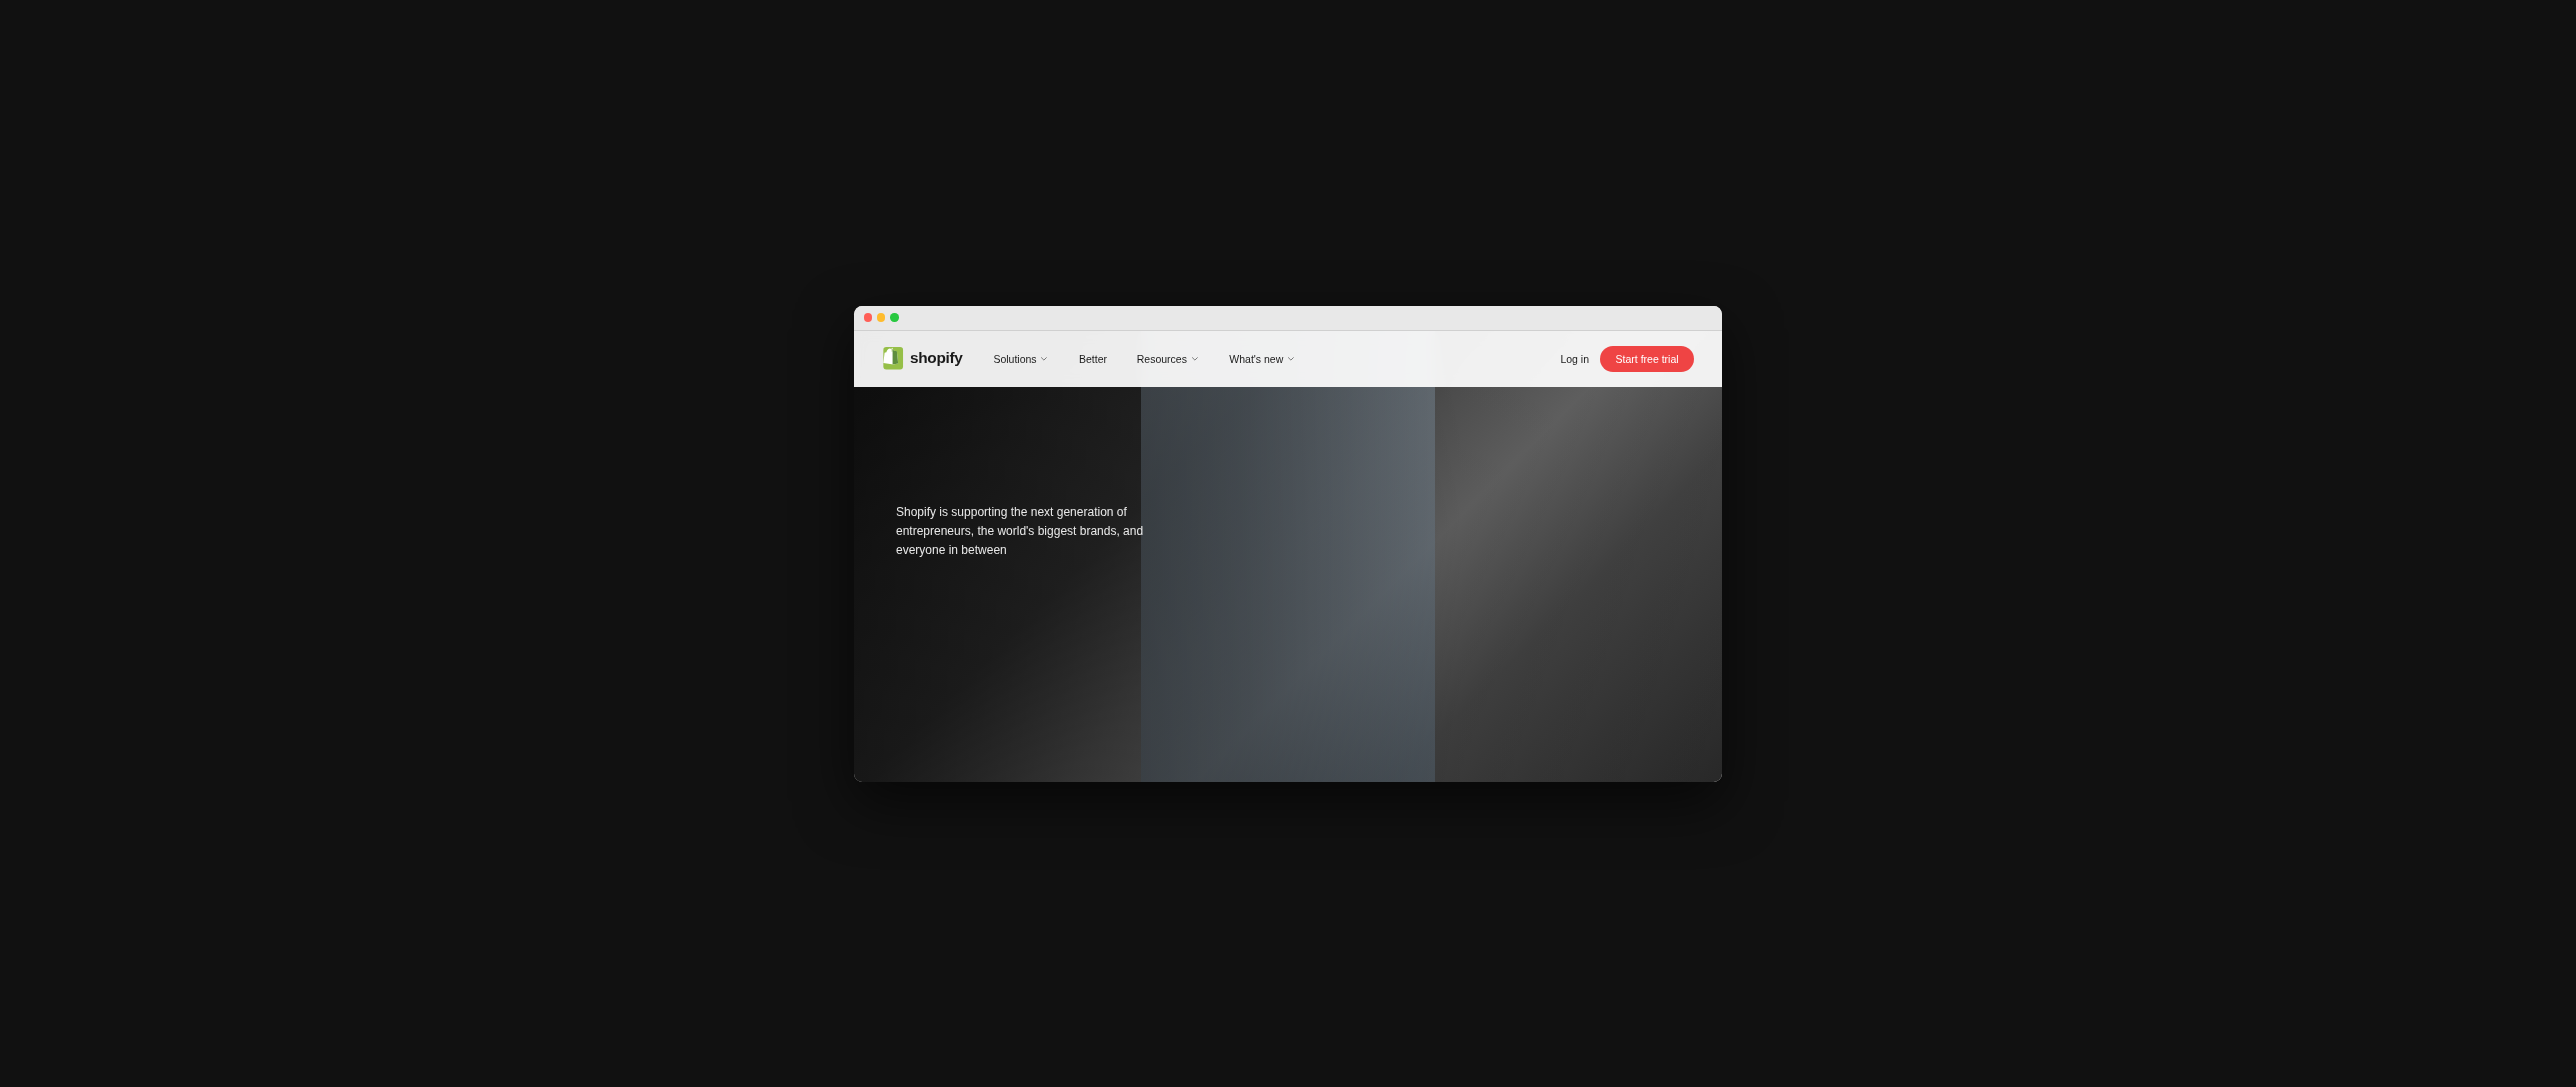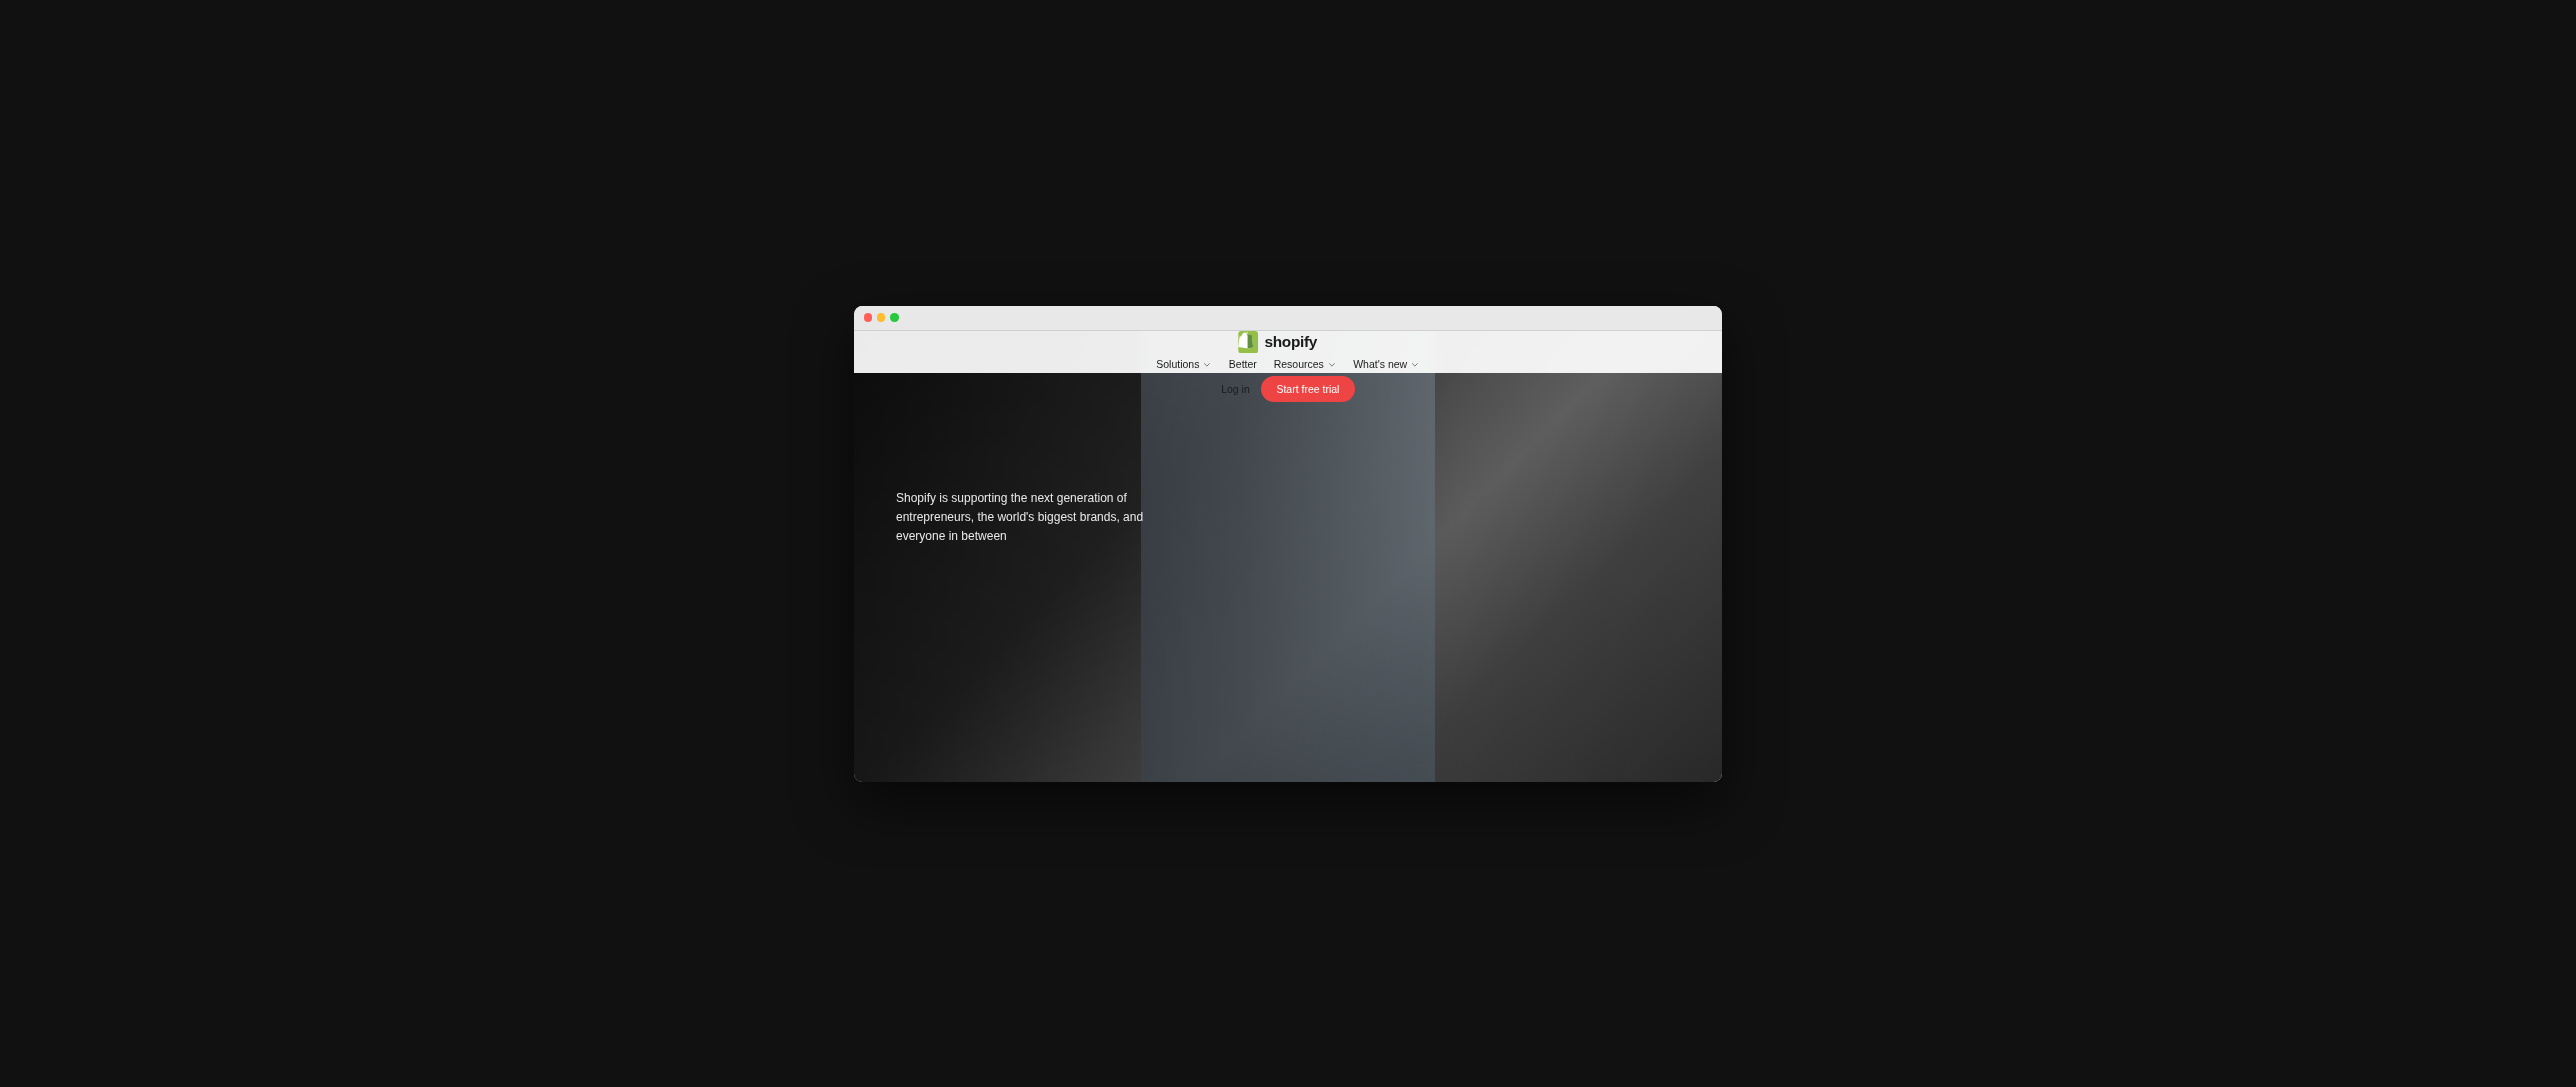"shopify" nav { flex-direction: column -> none; height: 42px -> 56px }
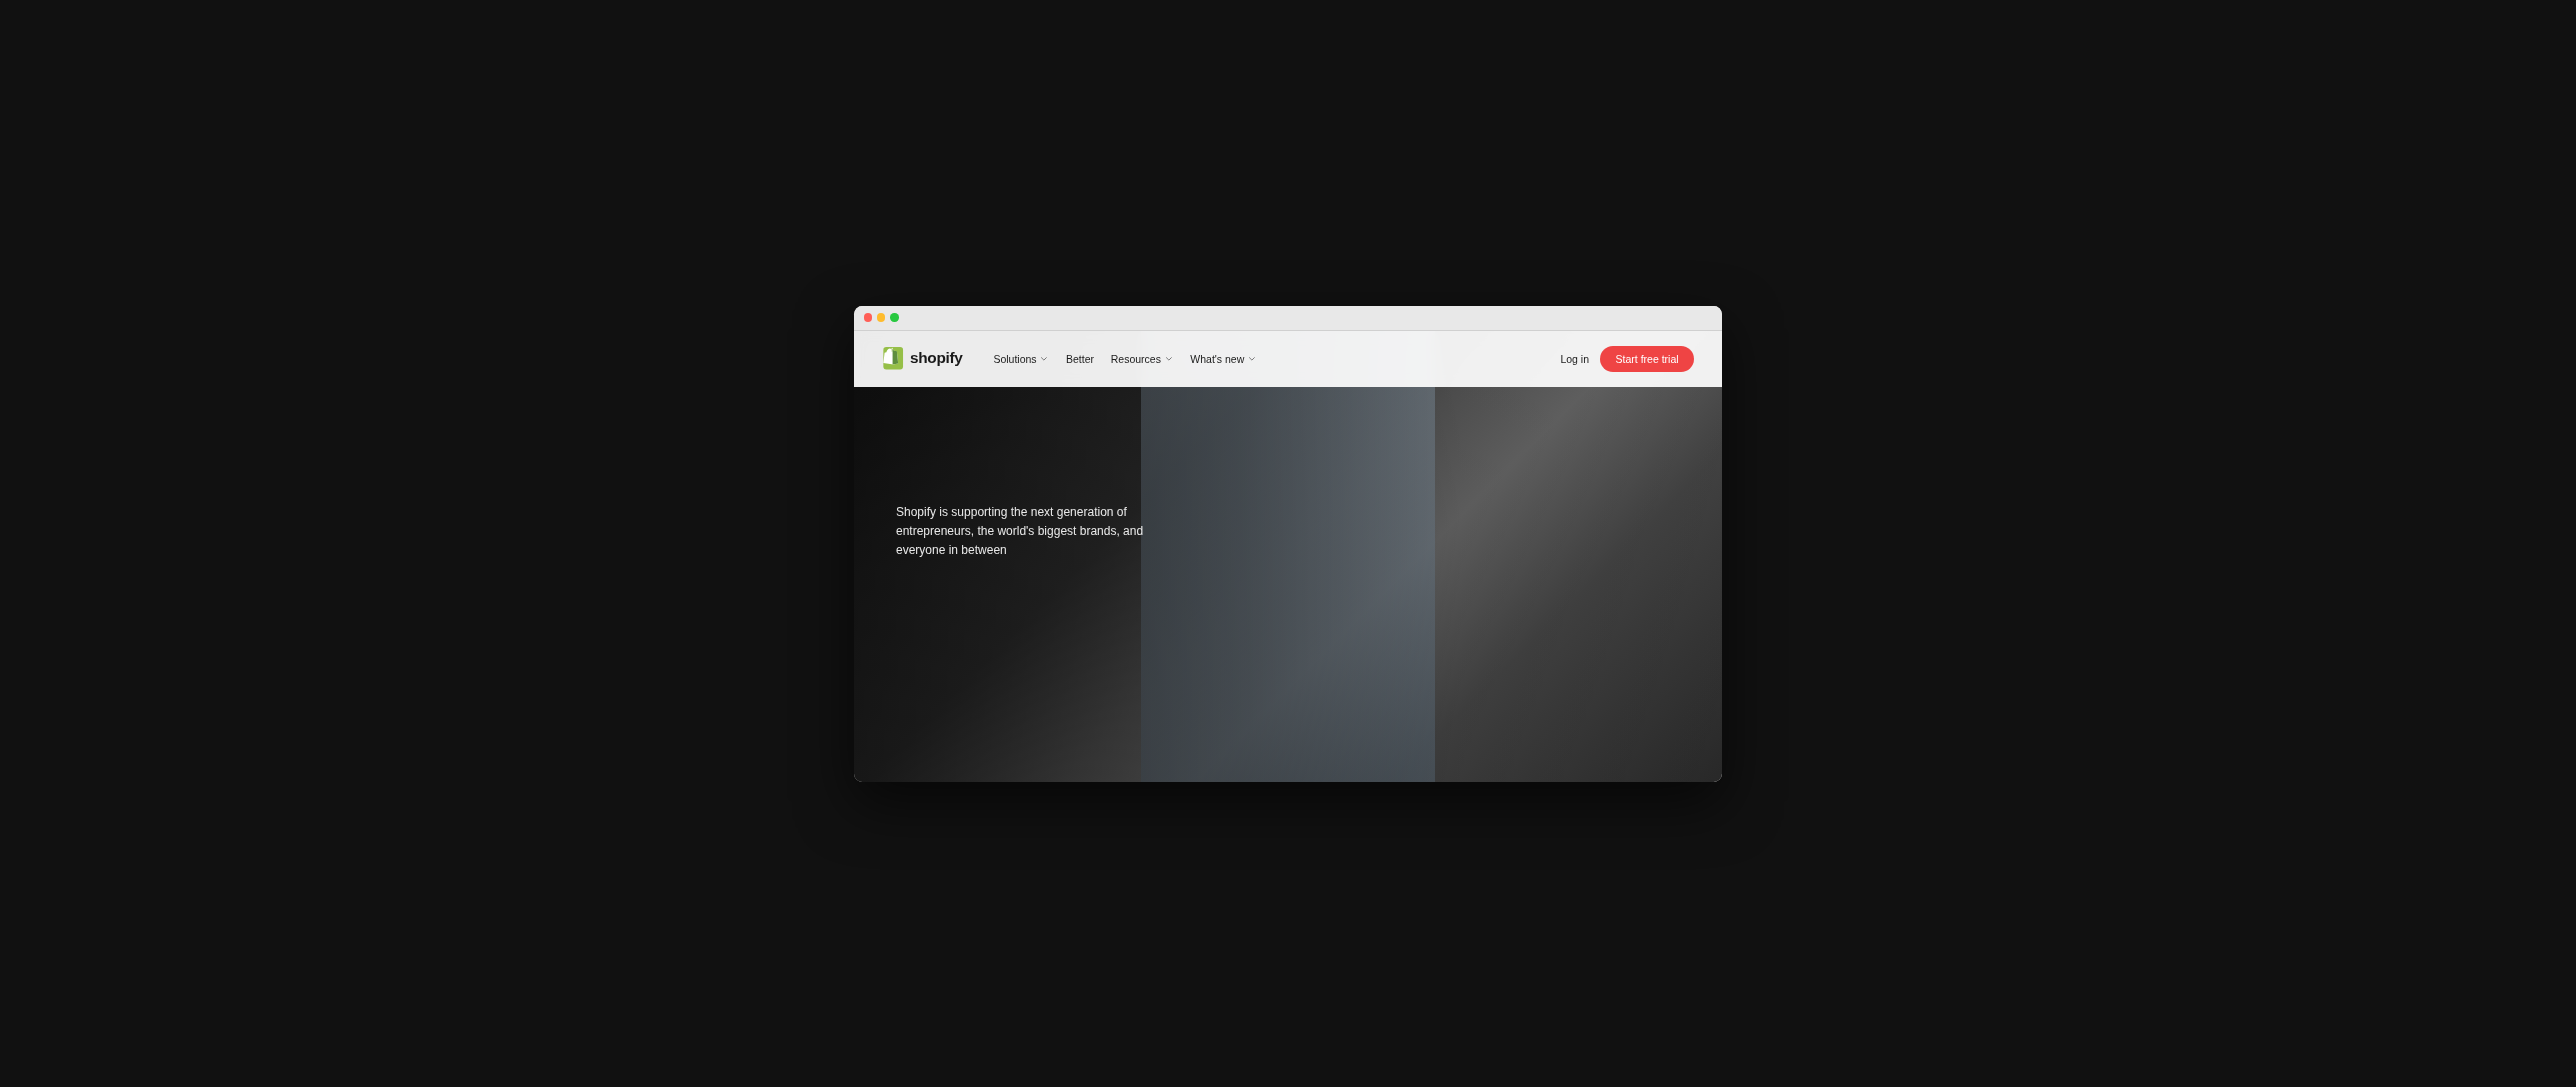"Solutions" .nav-links { gap: 0 -> 13px }
